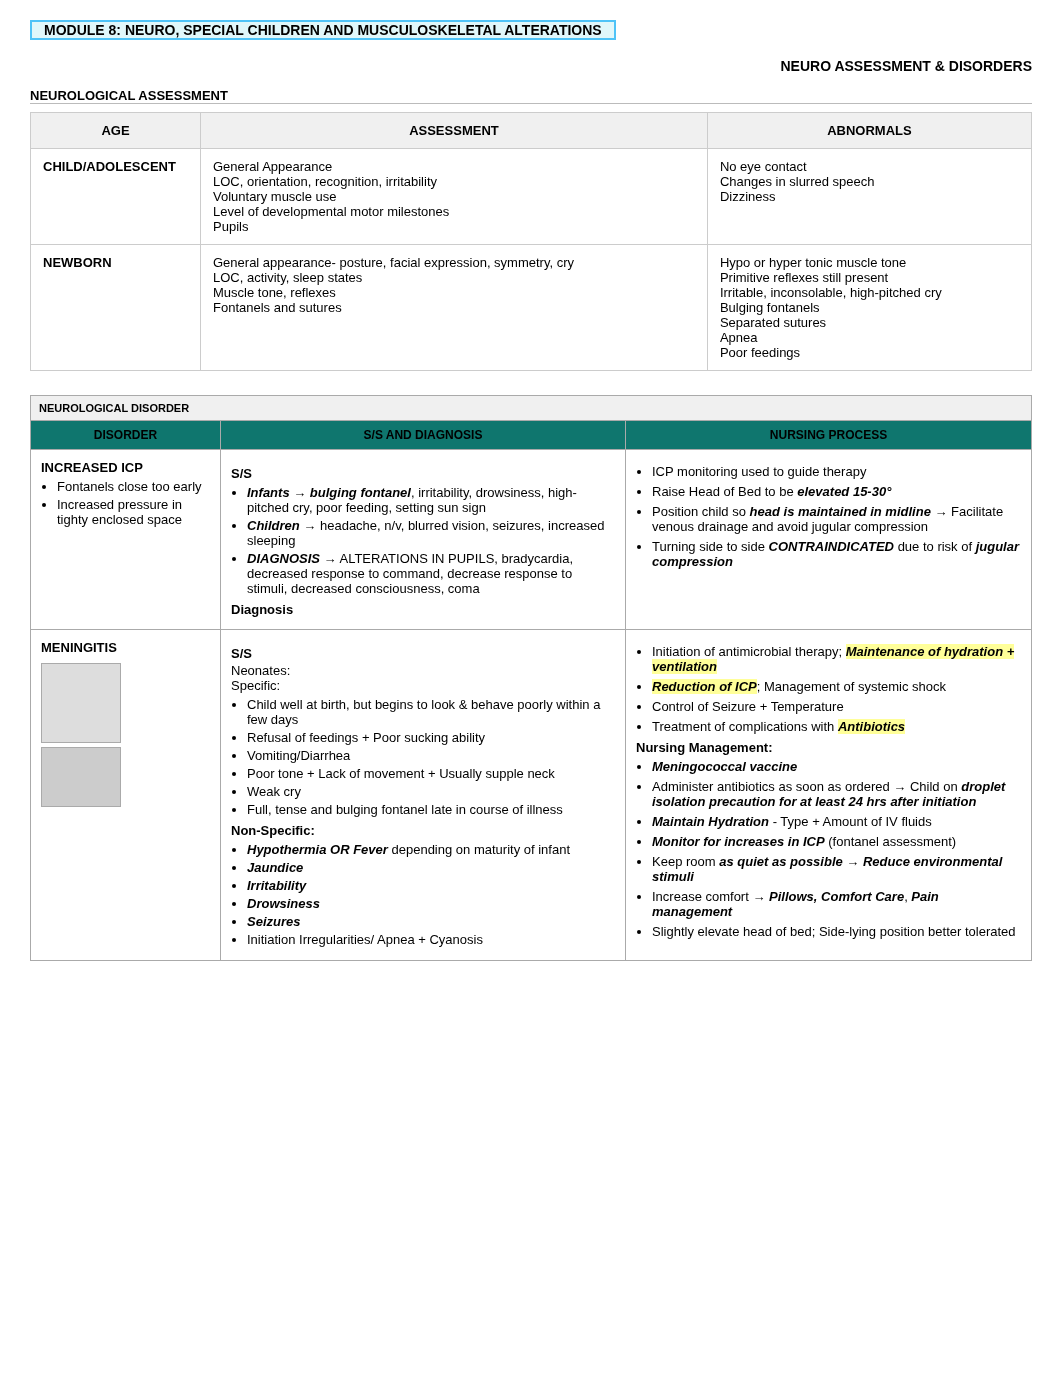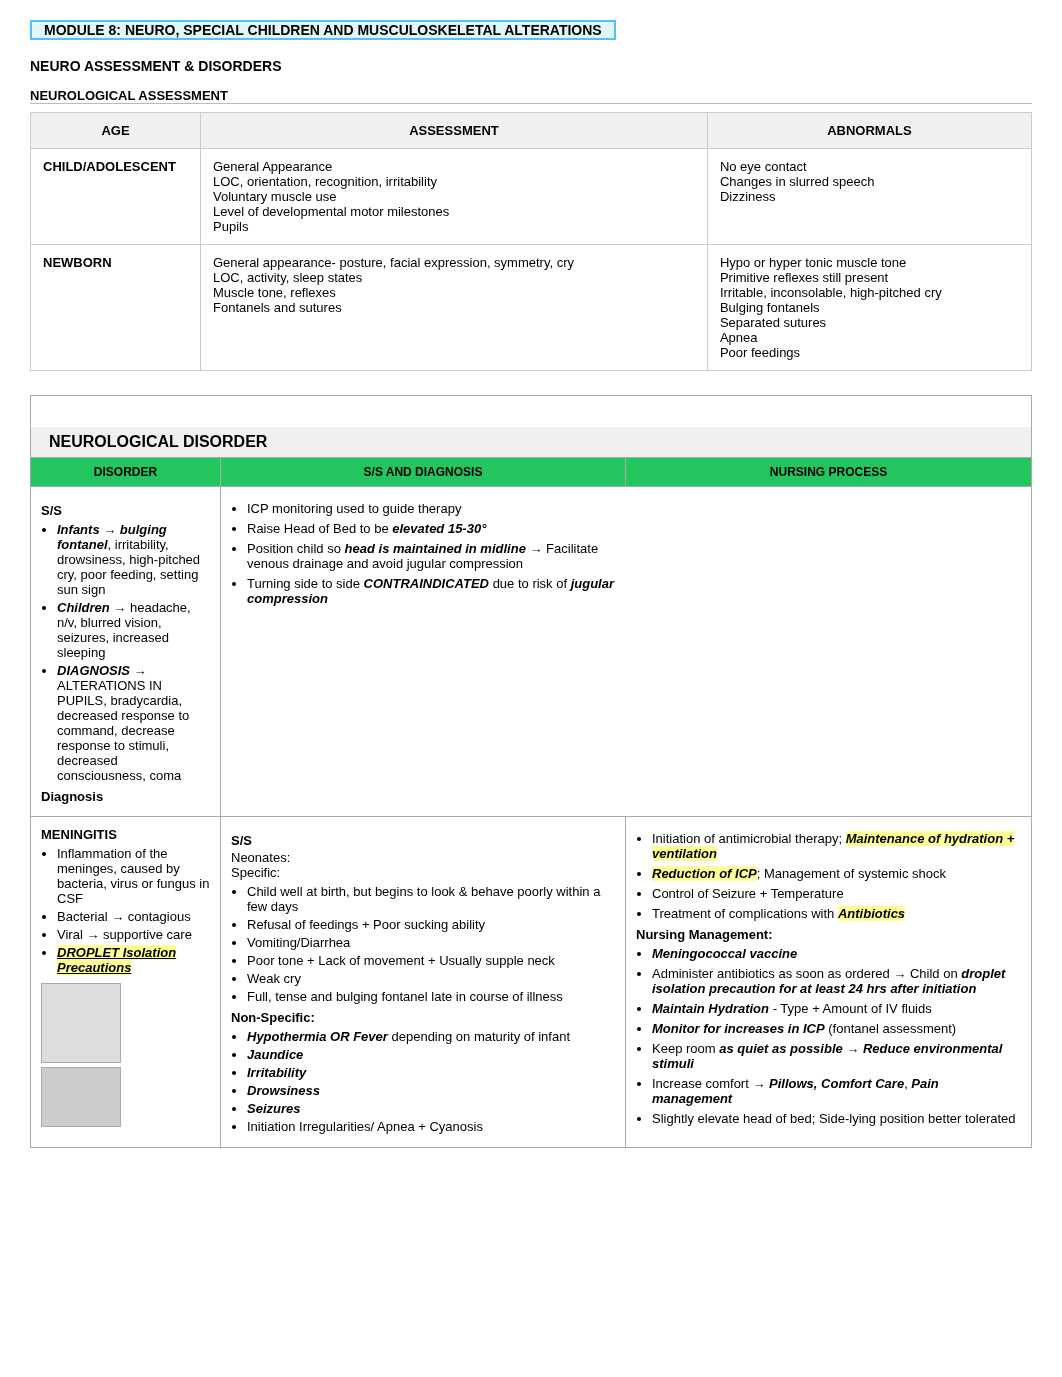"NEURO ASSESSMENT & DISORDERS" .section-title { text-align: left -> right }
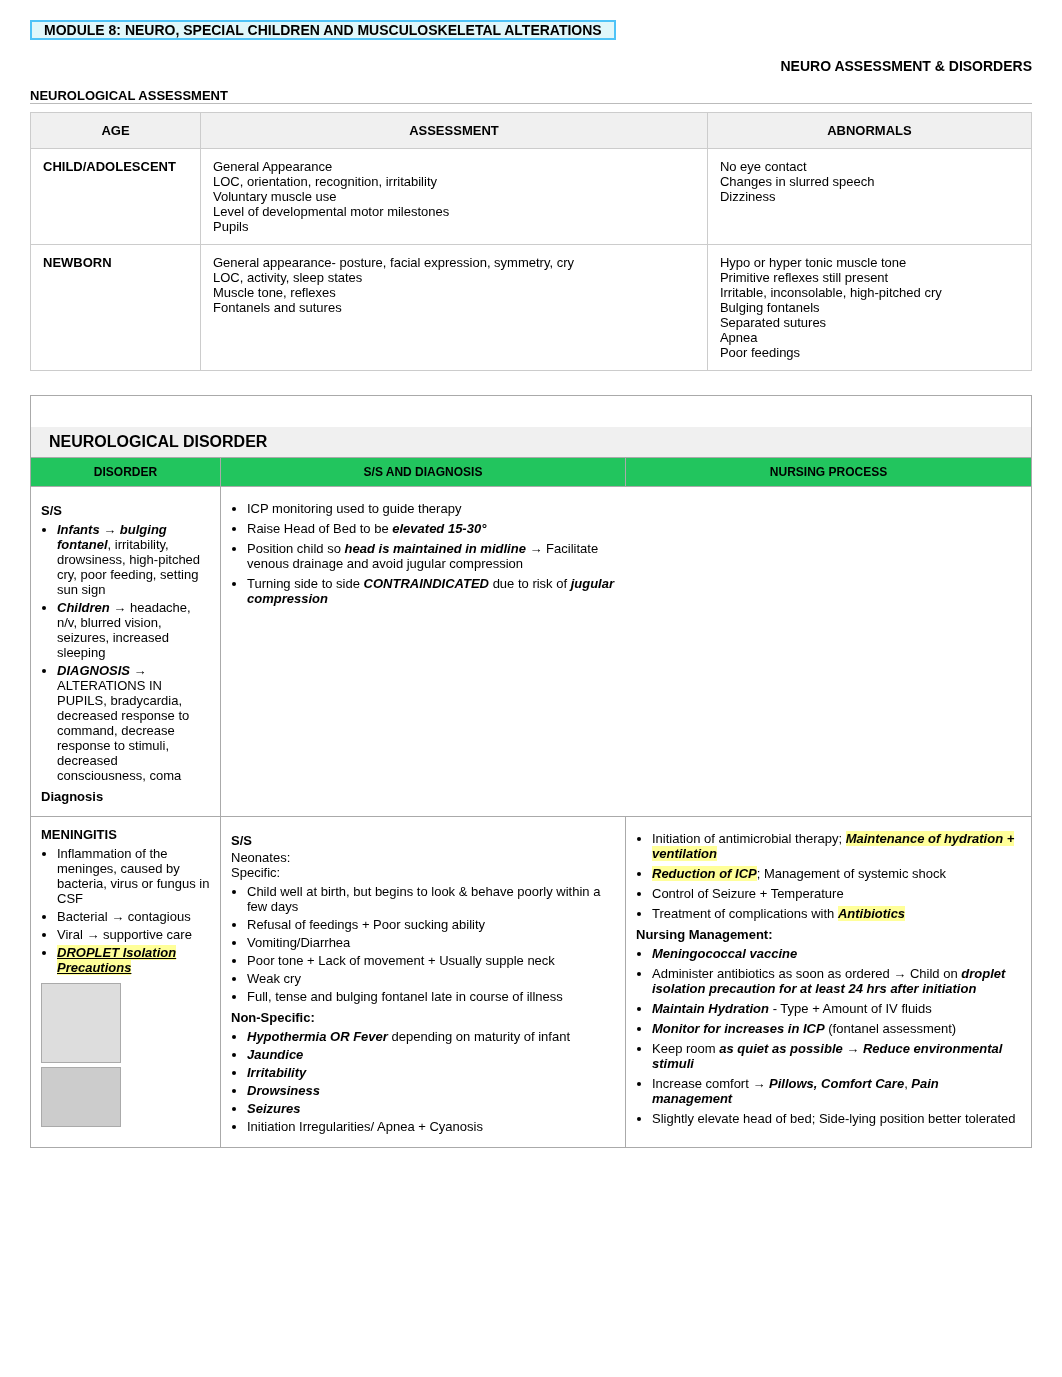"NEUROLOGICAL DISORDER" .disorder-section-header { font-size: 16px -> 11px; margin-top: 31px -> none; padding: 6px 18px -> 6px 8px }
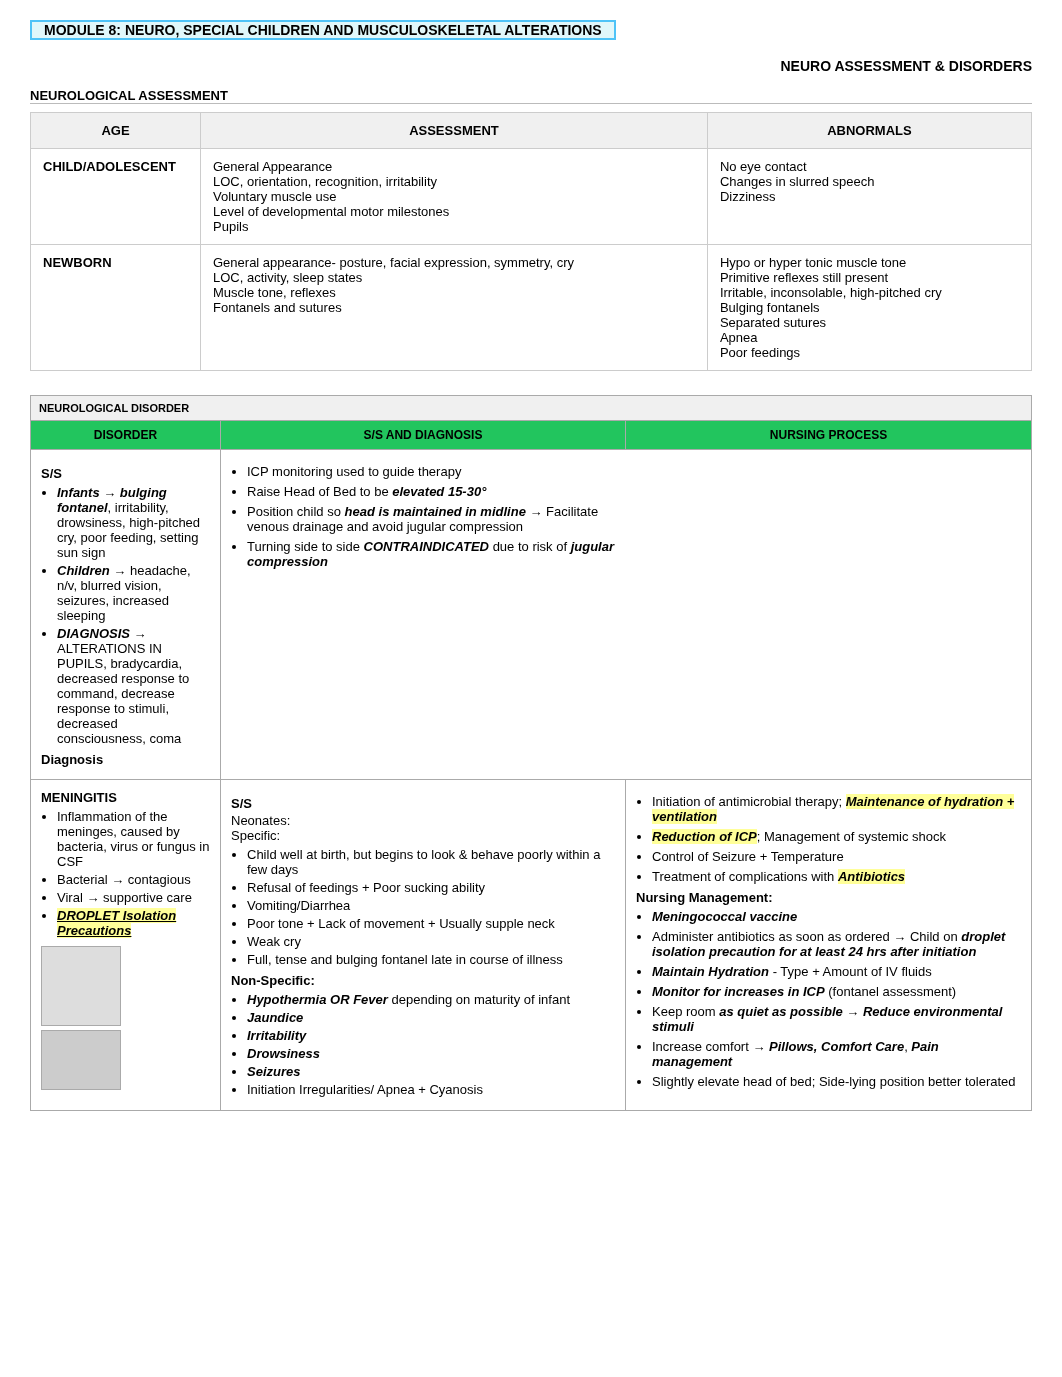"DISORDER" .disorder-grid-headers { background: #22c55e -> #0f766e }
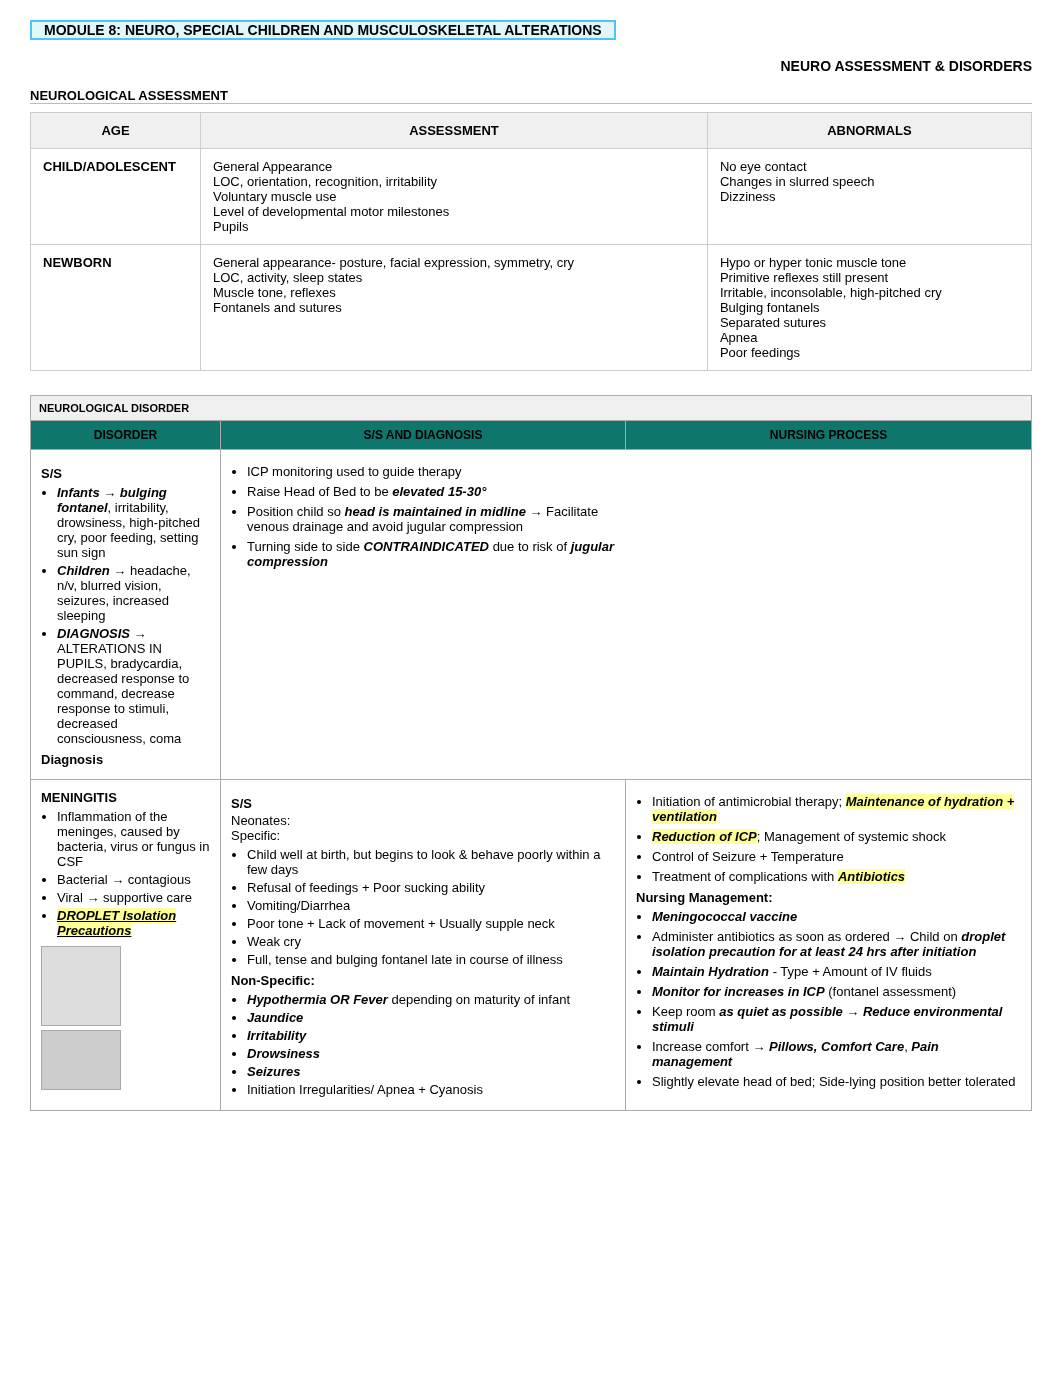"INCREASED ICP" div.dg-cell { html: none -> <div> <div>INCREASED ICP</div> <ul> <li>Fontanels close too early</li> <li>Increased pressure in tighty enclosed space</li> </ul> </div> }
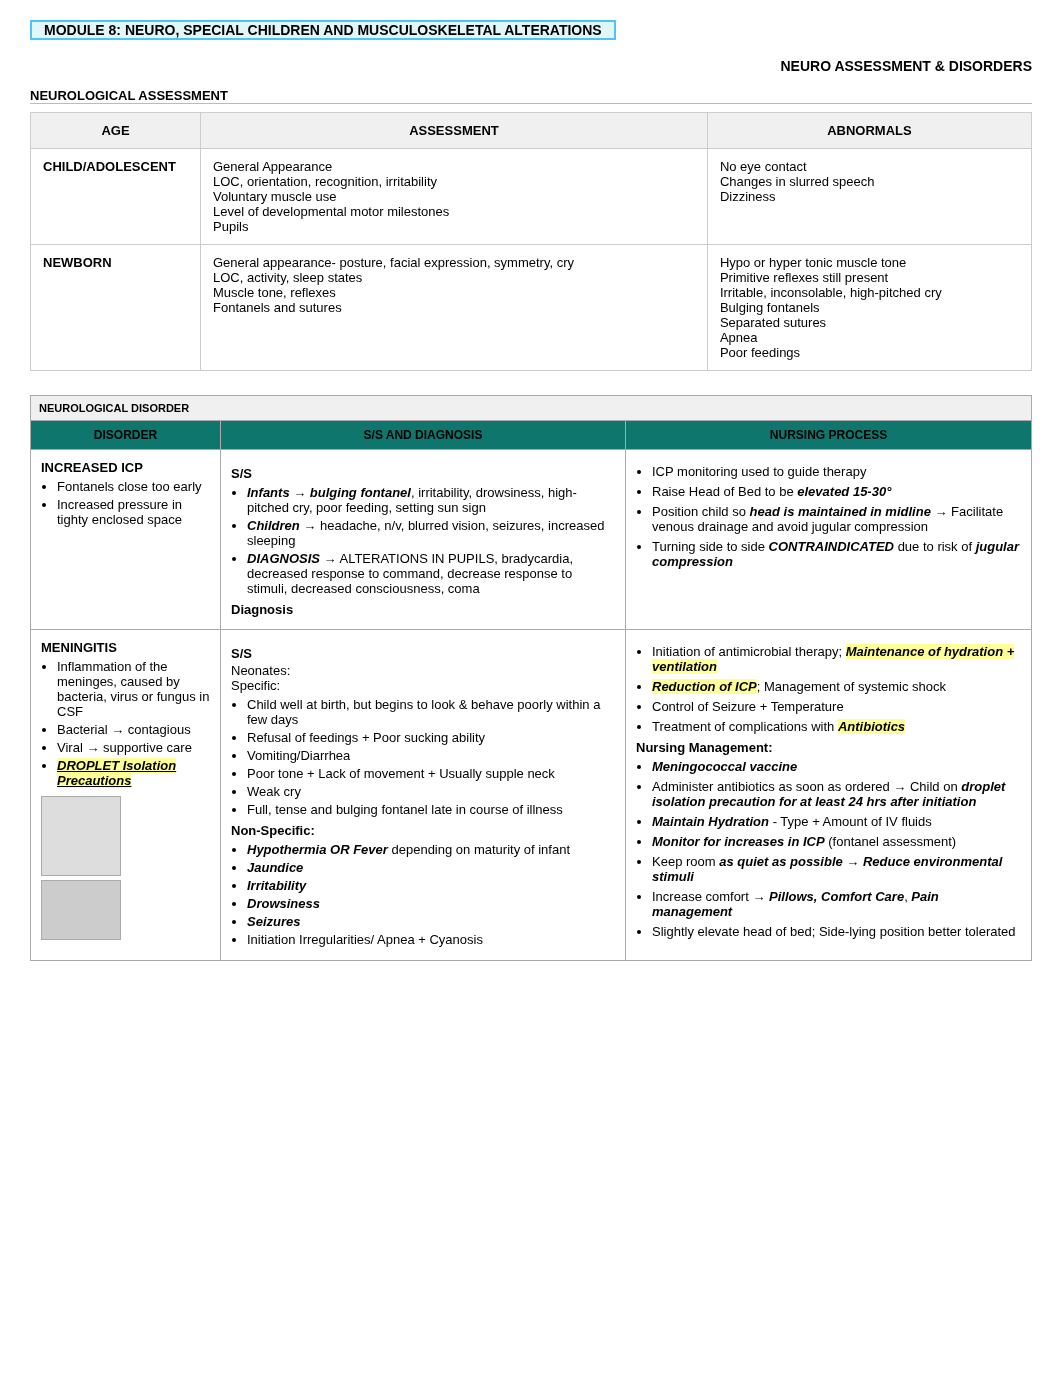"Inflammation of the meninges, caused" ul.bullet-list { html: <ul> <li>Inflammation of the meninges, caused by bacteria, virus or fungus in CSF</li> <li>Bacterial → contagious</li> <li>Viral → supportive care</li> <li><span>DROPLET Isolation Precautions</span></li> </ul> -> none }
